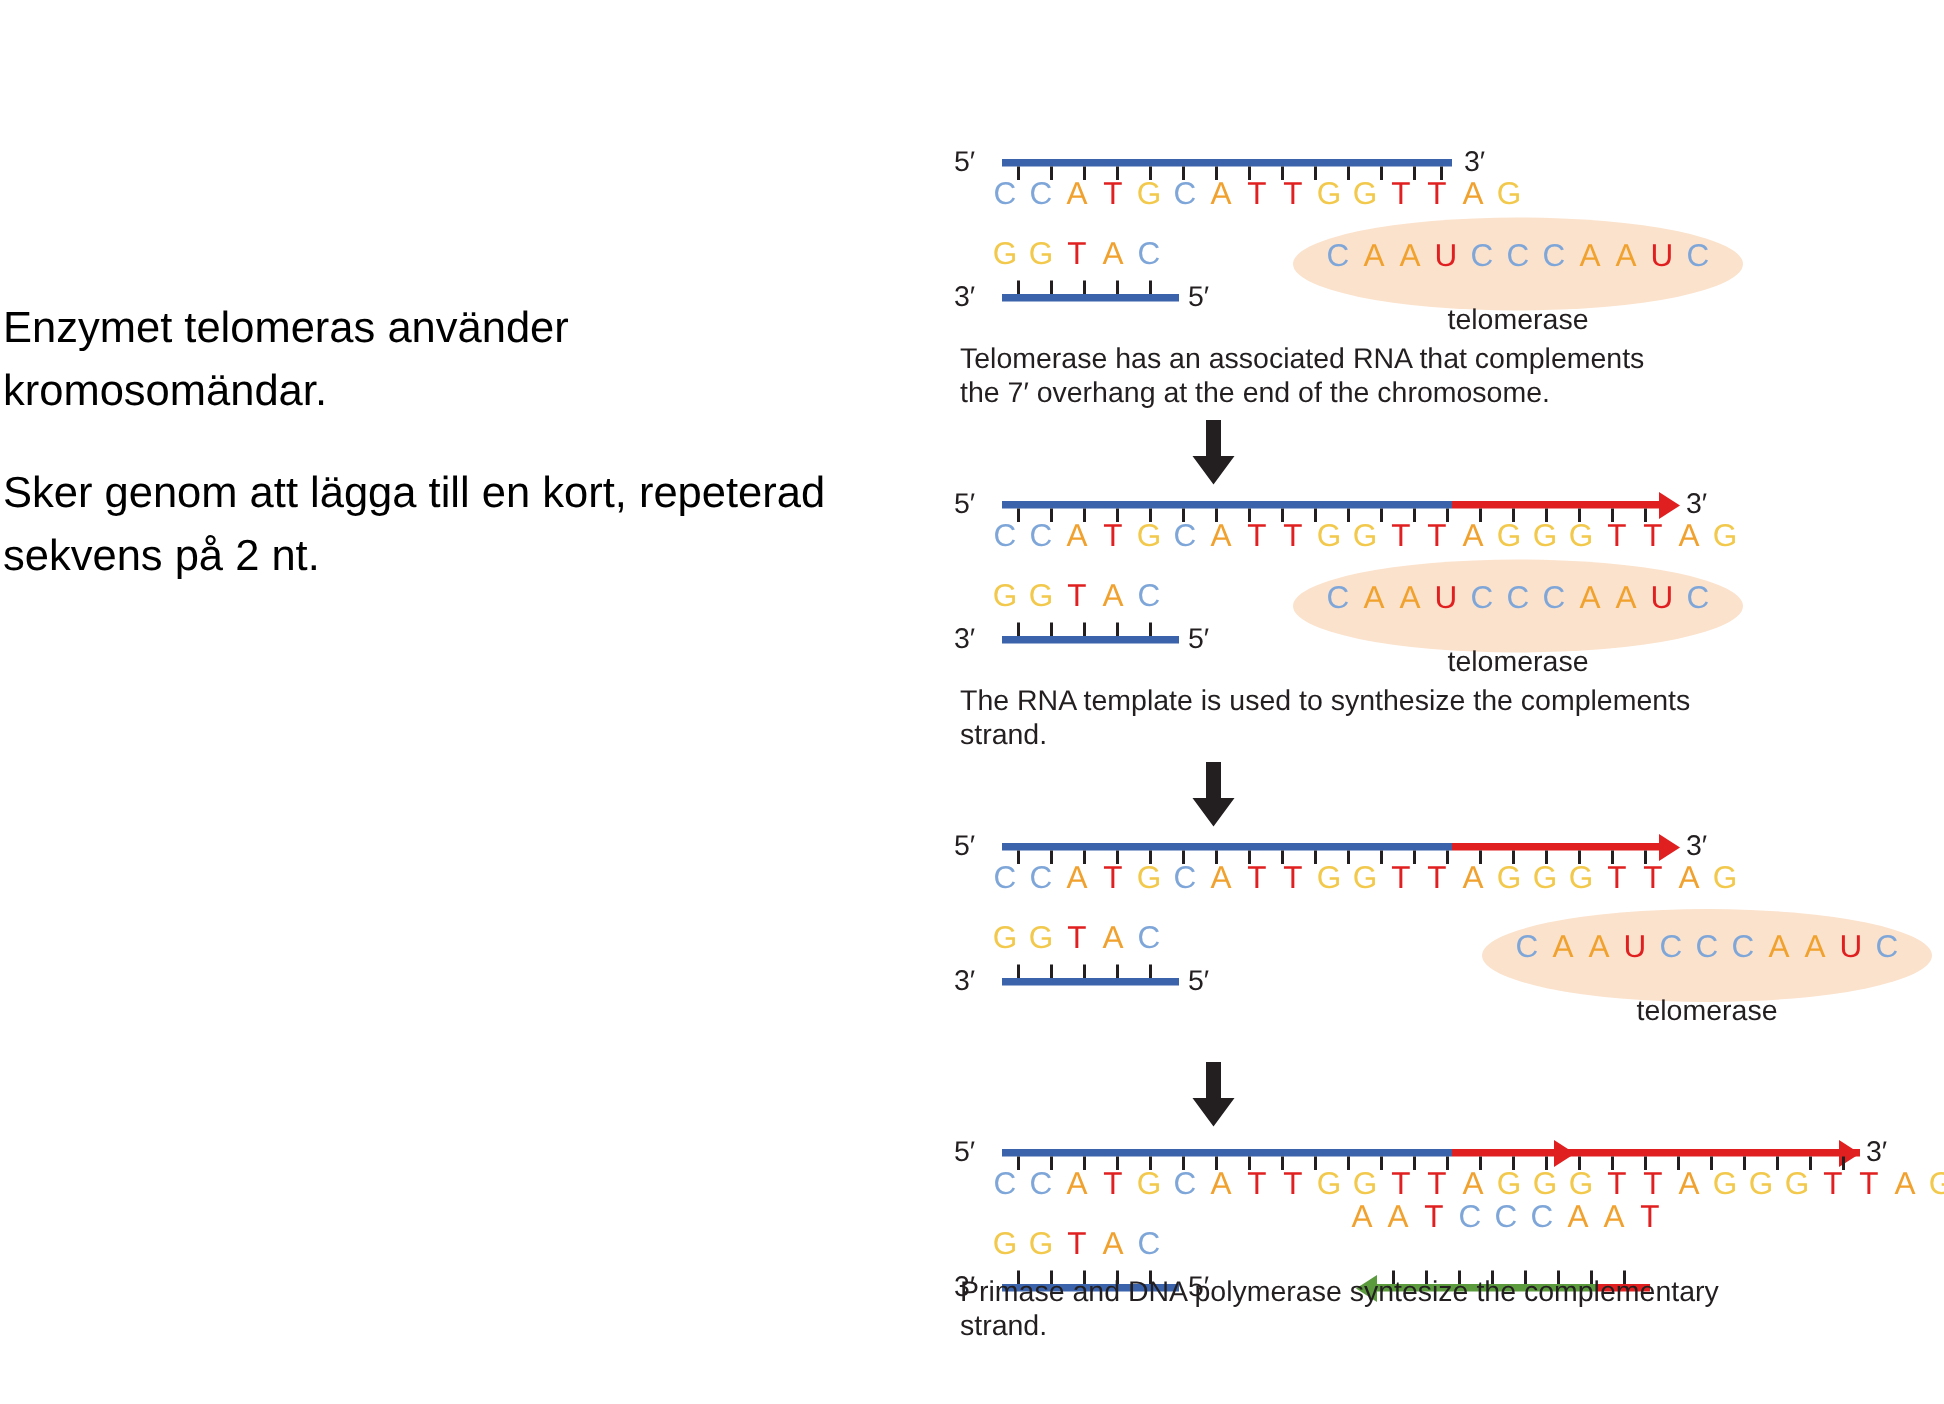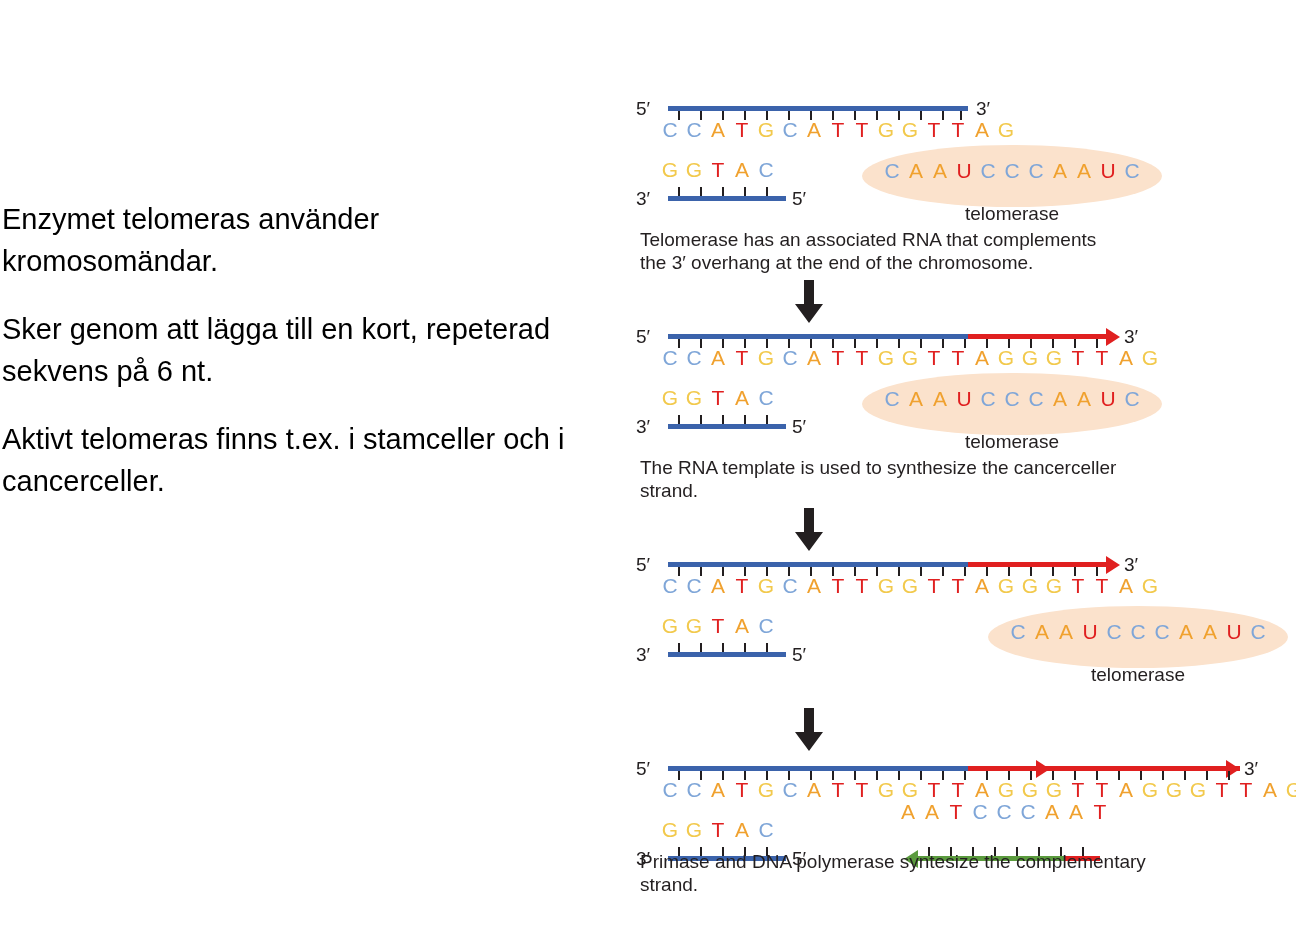"Telomerase has an associated RNA" div.caption { text: 3 -> 7 }
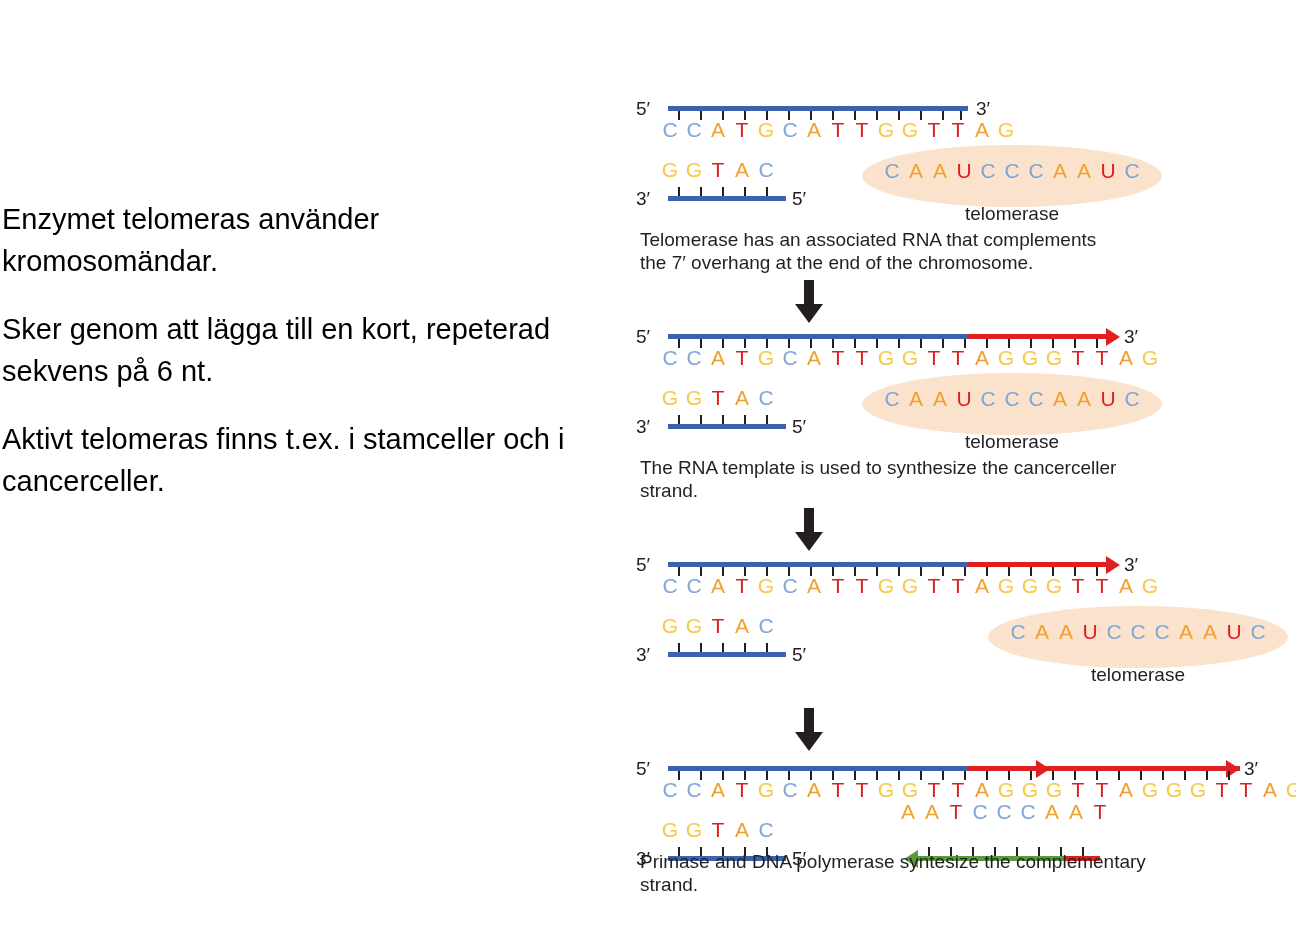"Sker genom att lägga till" p.para { text: 6 -> 2 }
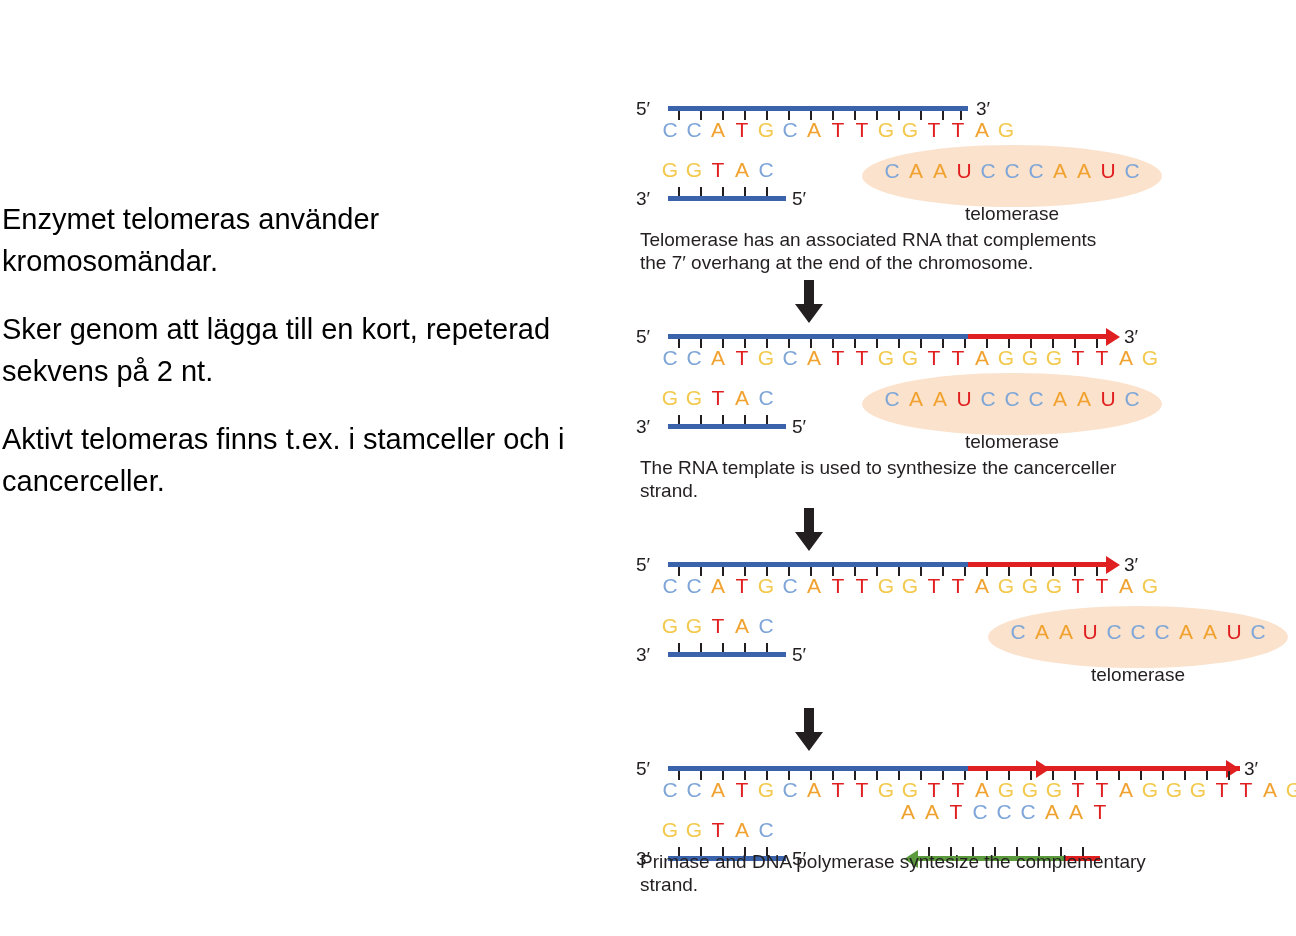"Aktivt telomeras finns t.ex. i" p.para { html: <p>Aktivt telomeras finns t.ex. i stamceller och i cancerceller.</p> -> none }
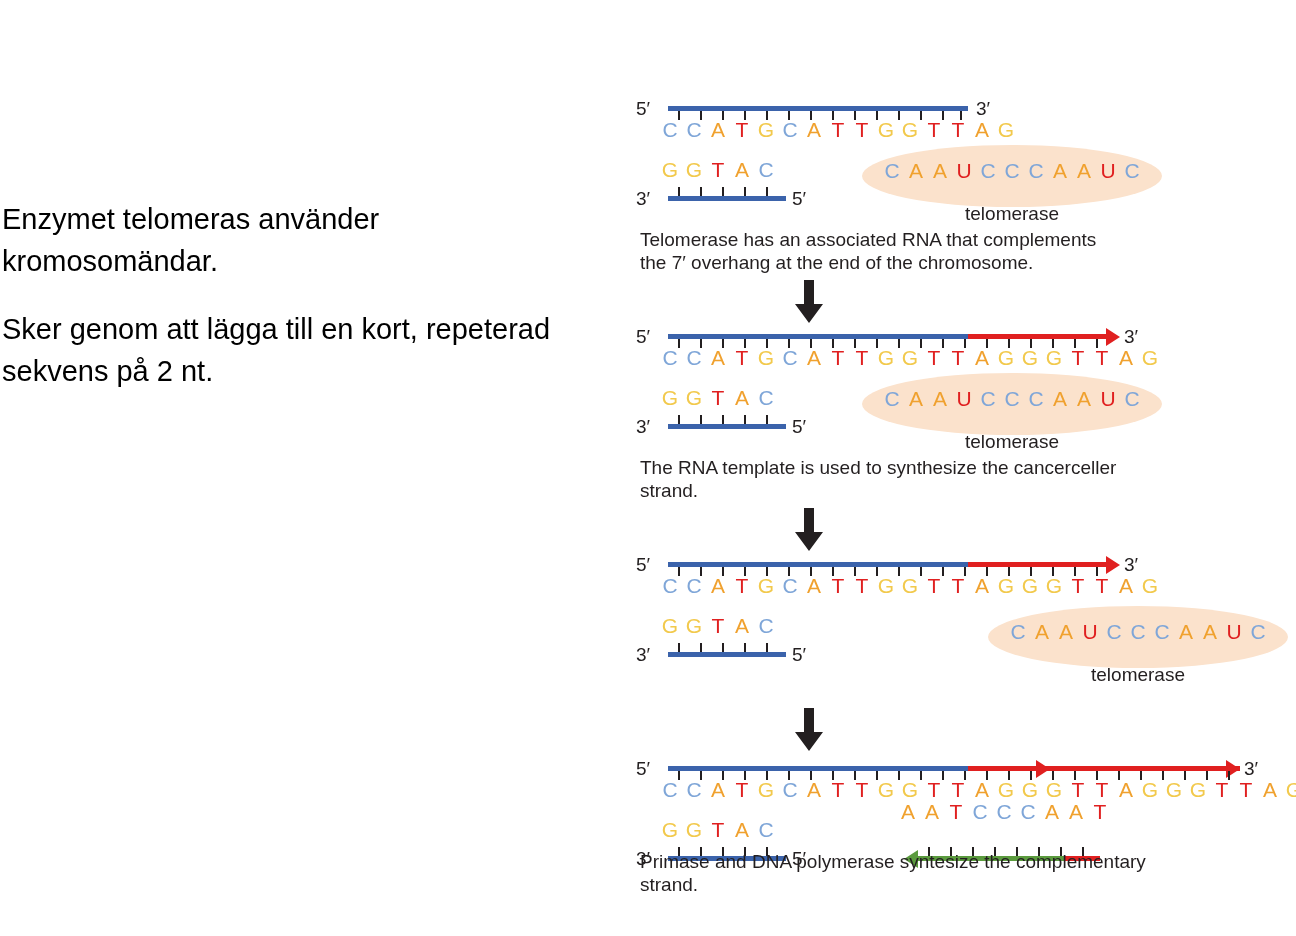"The RNA template is used" div.caption { text: cancerceller -> complements }
